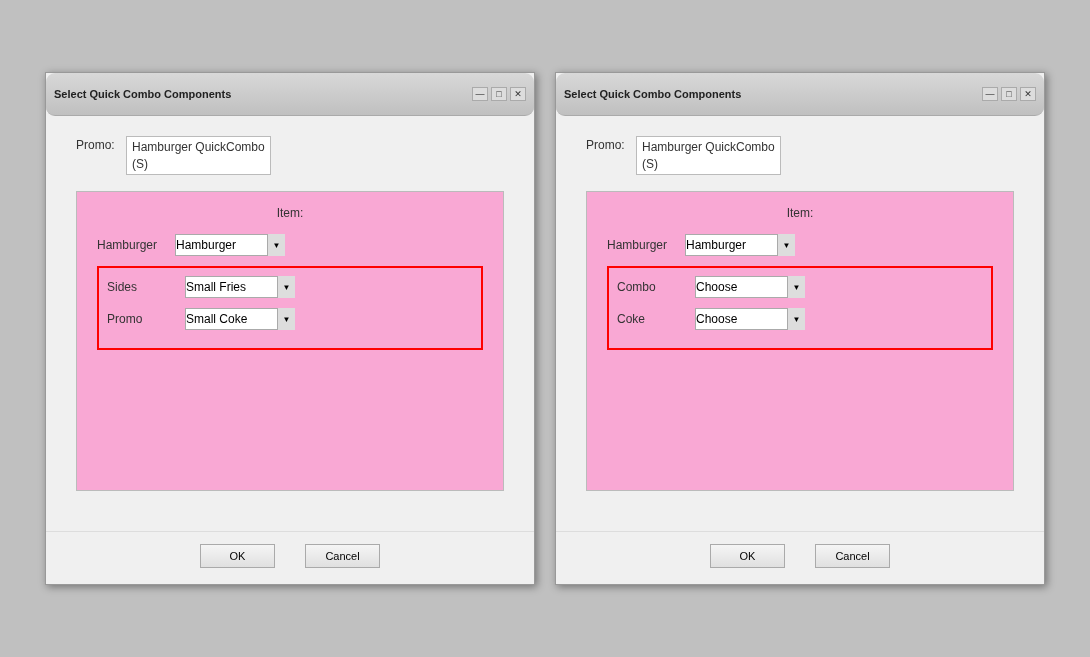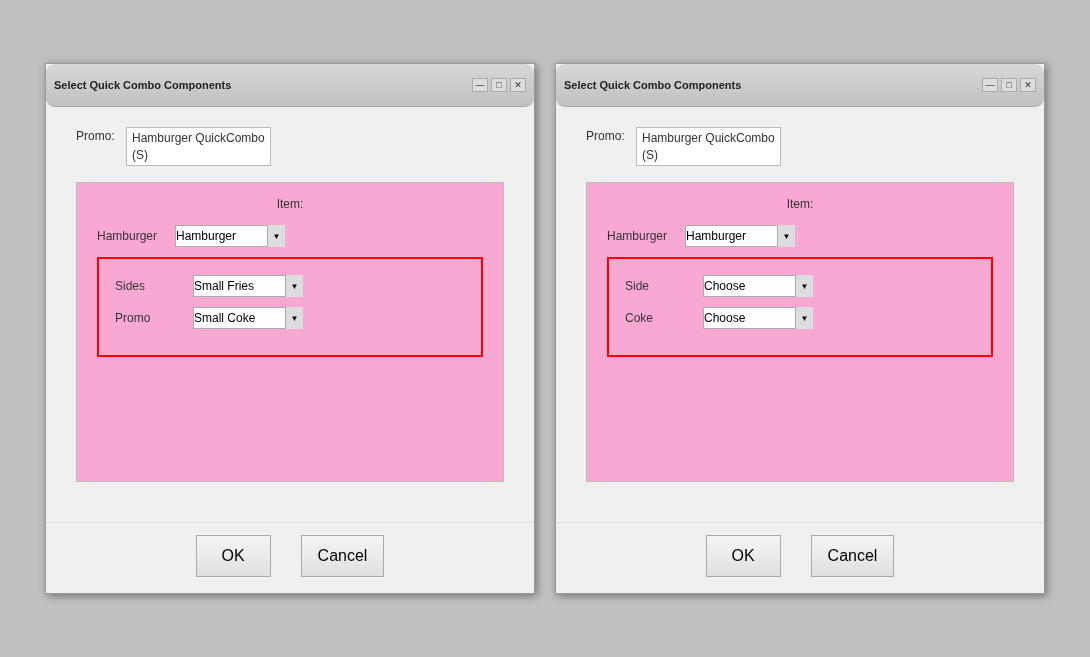"Sides" .highlighted-box { padding: 16px -> 8px }
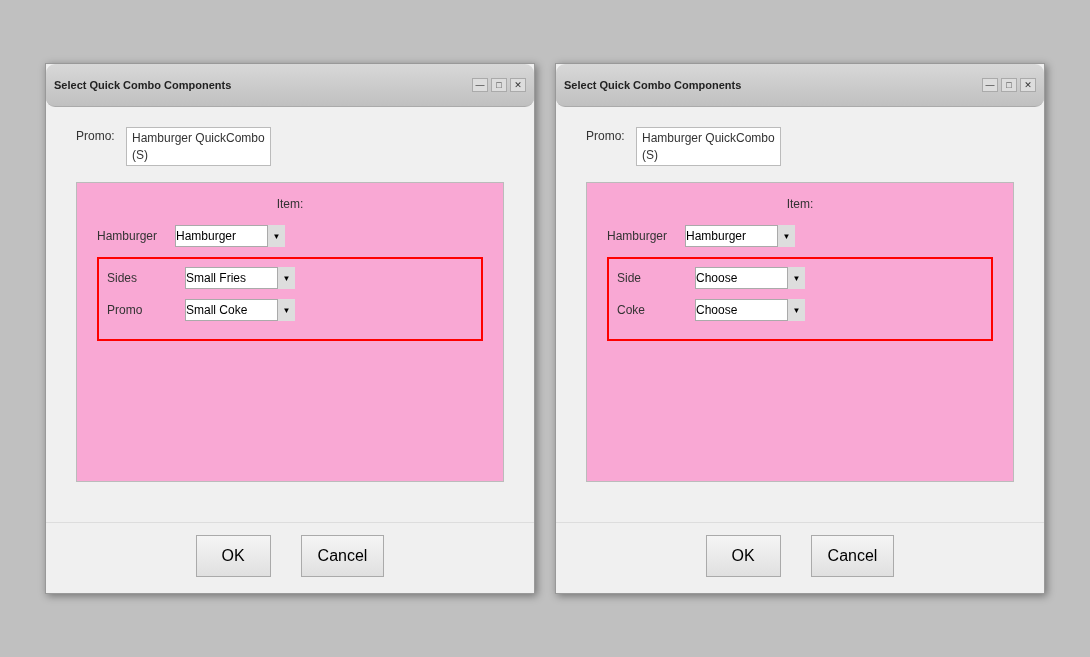"Side" span.field-label { text: Side -> Combo }
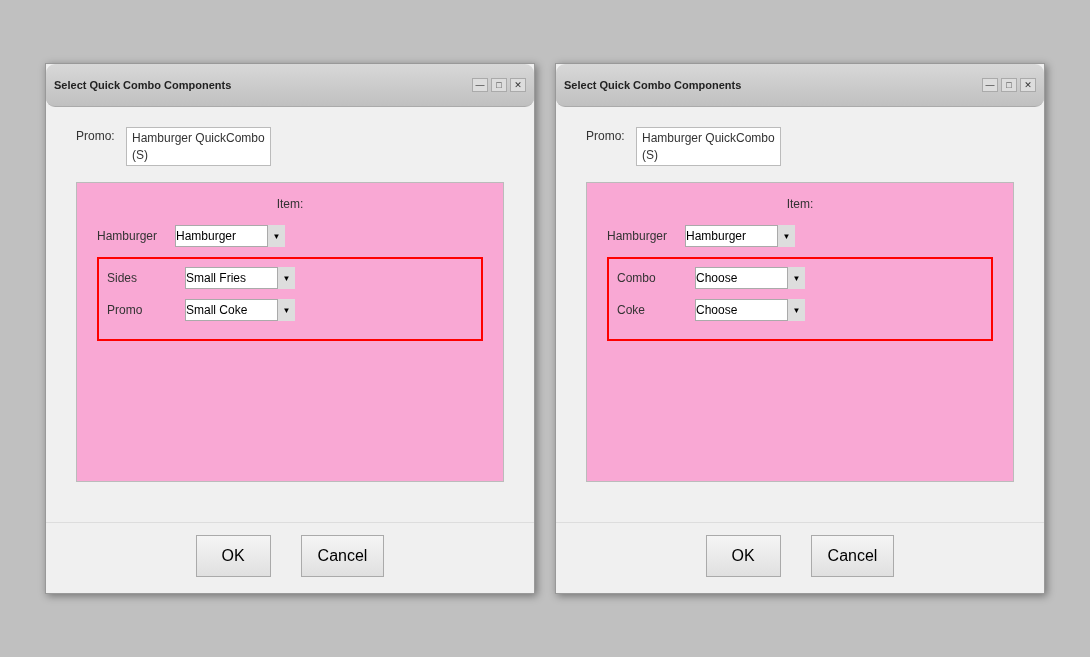"OK" .footer-btn { font-size: 16px -> 11px; height: 42px -> 24px }
